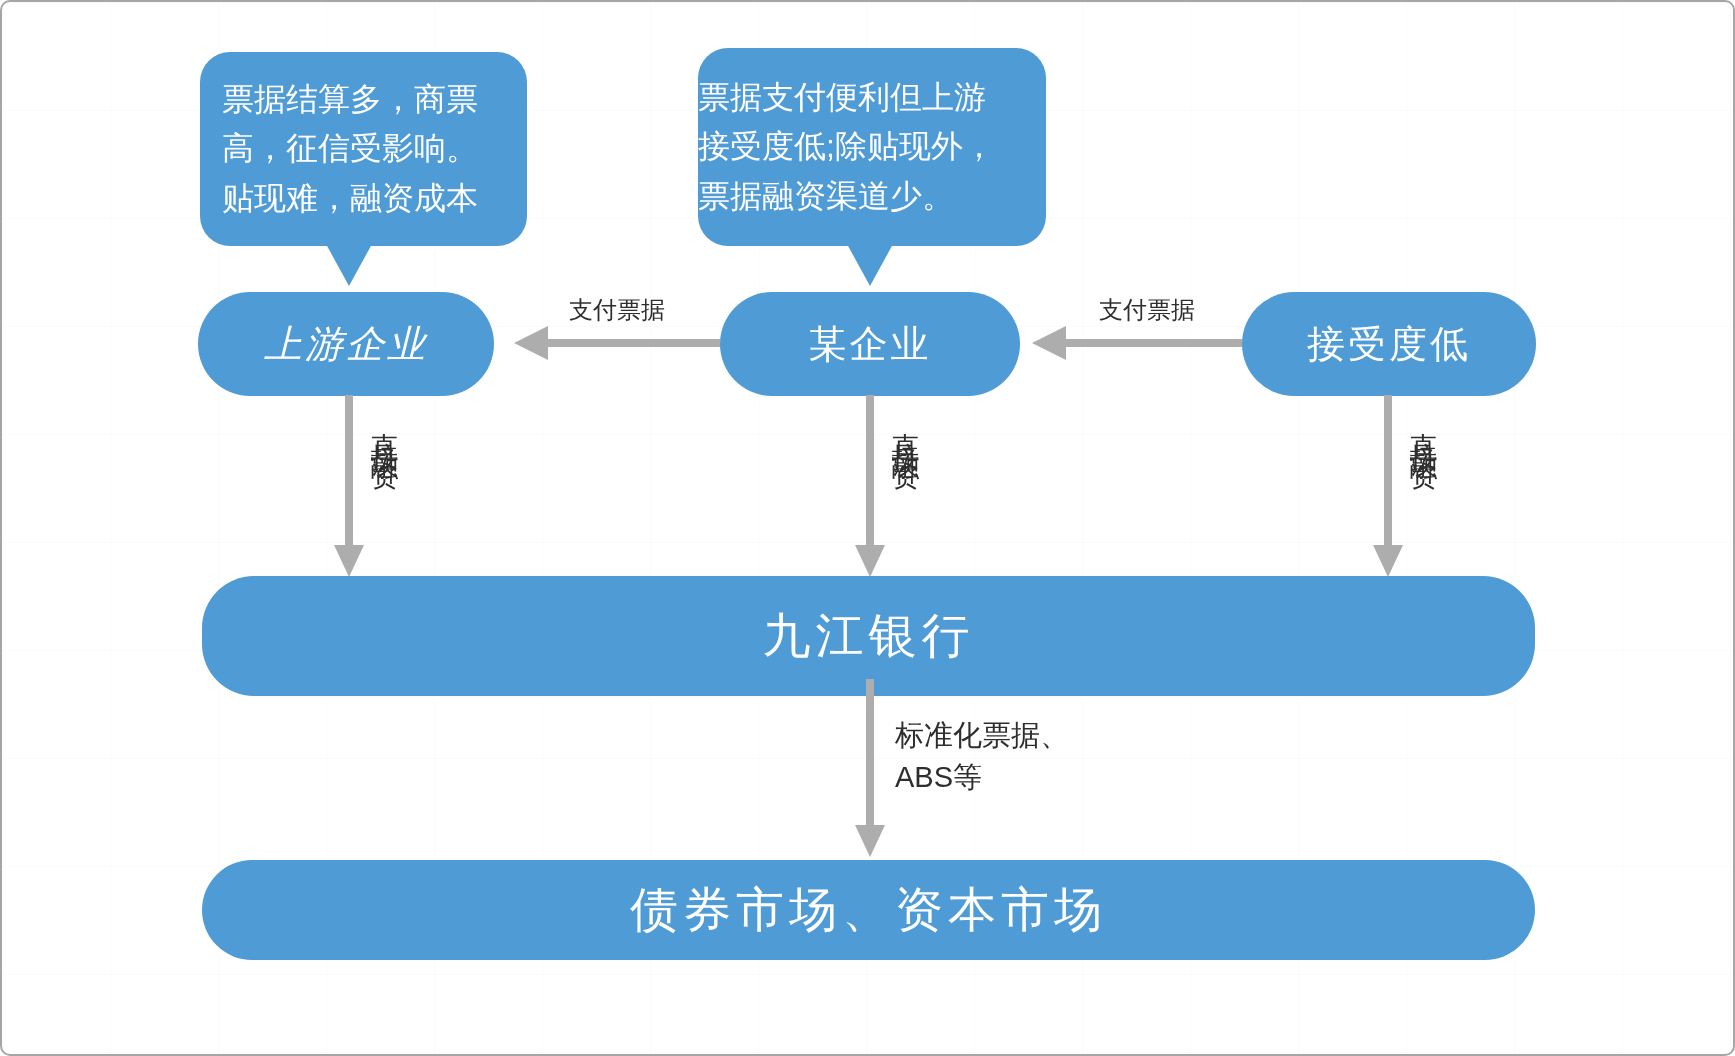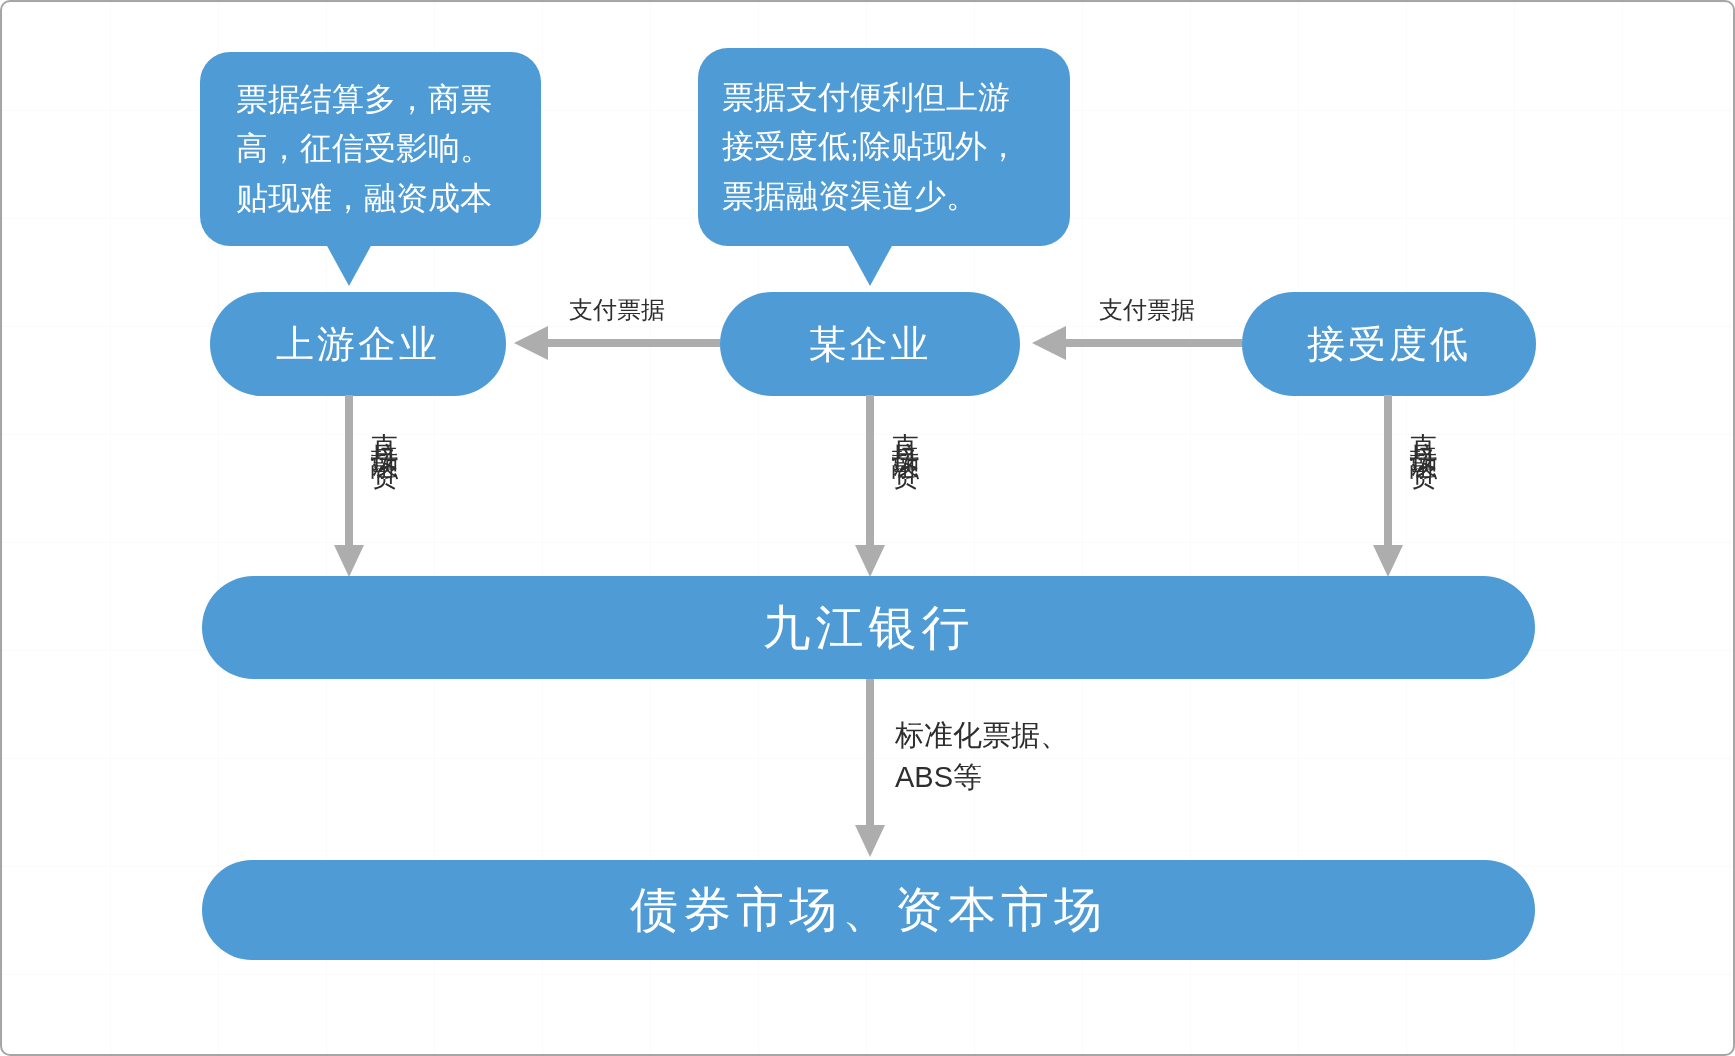"票据结算多，商票" #callout-left { padding-left: 36px -> 22px }
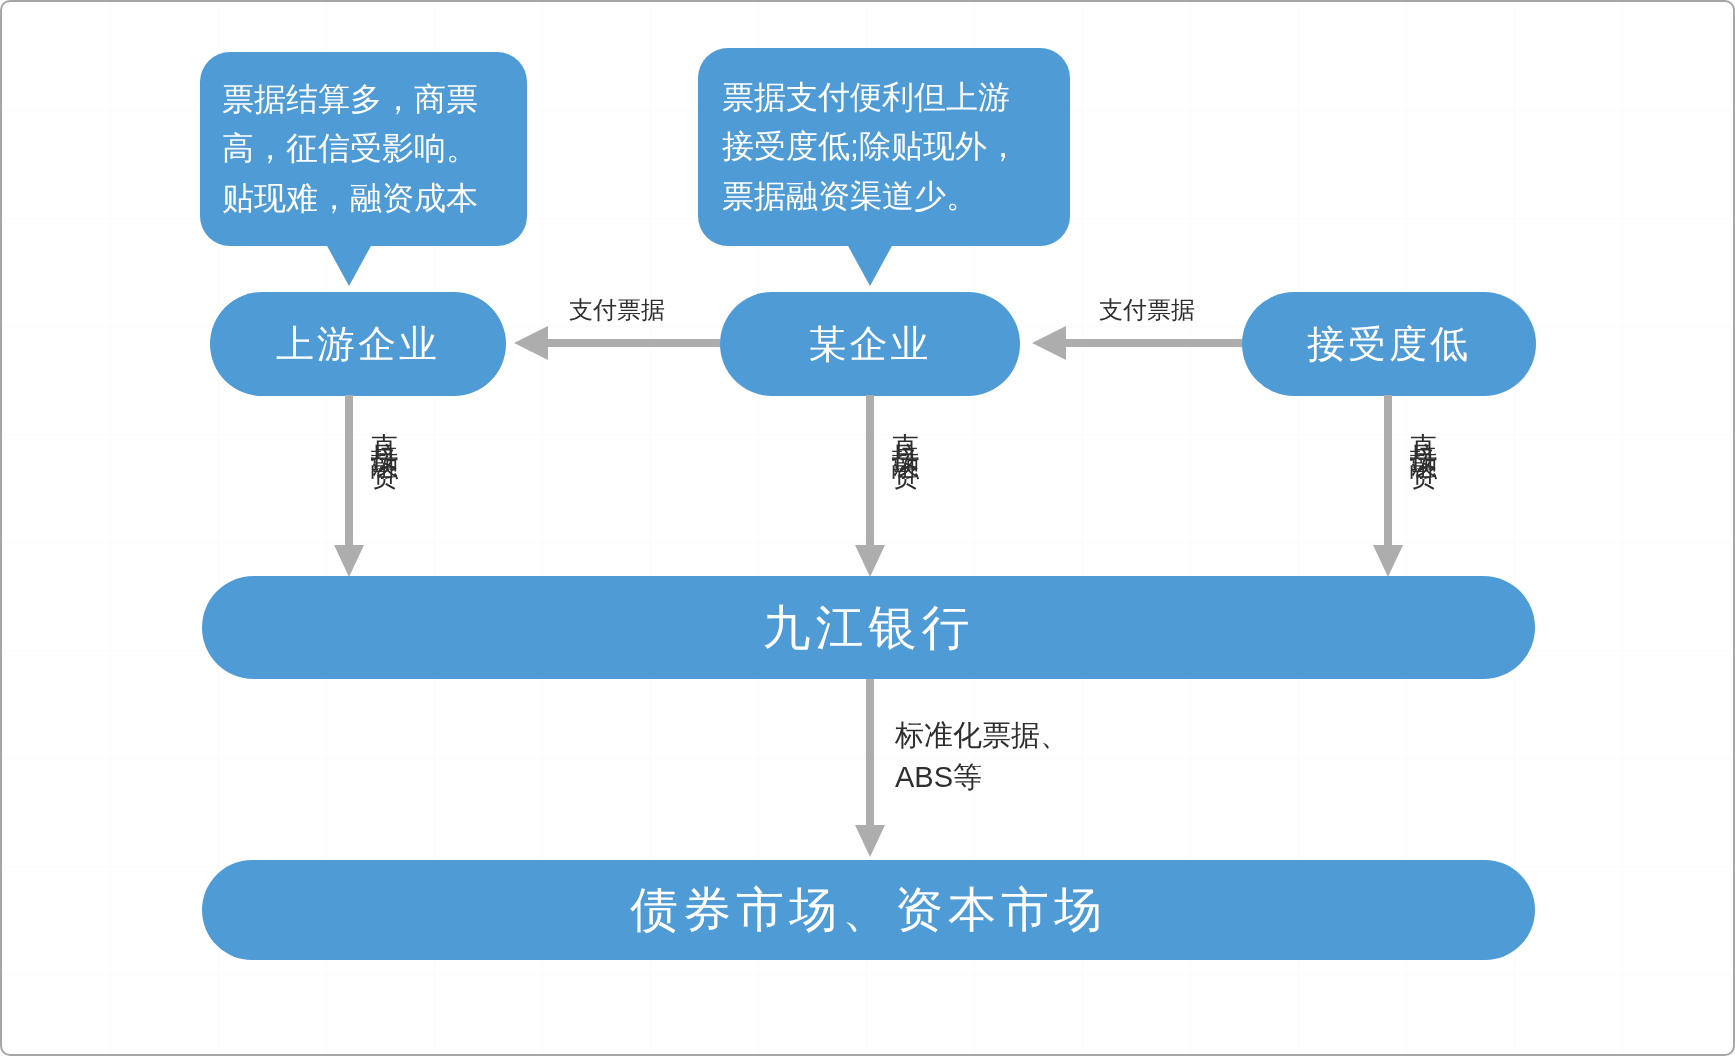"票据支付便利但上游" #callout-right { padding-left: 24px -> none }
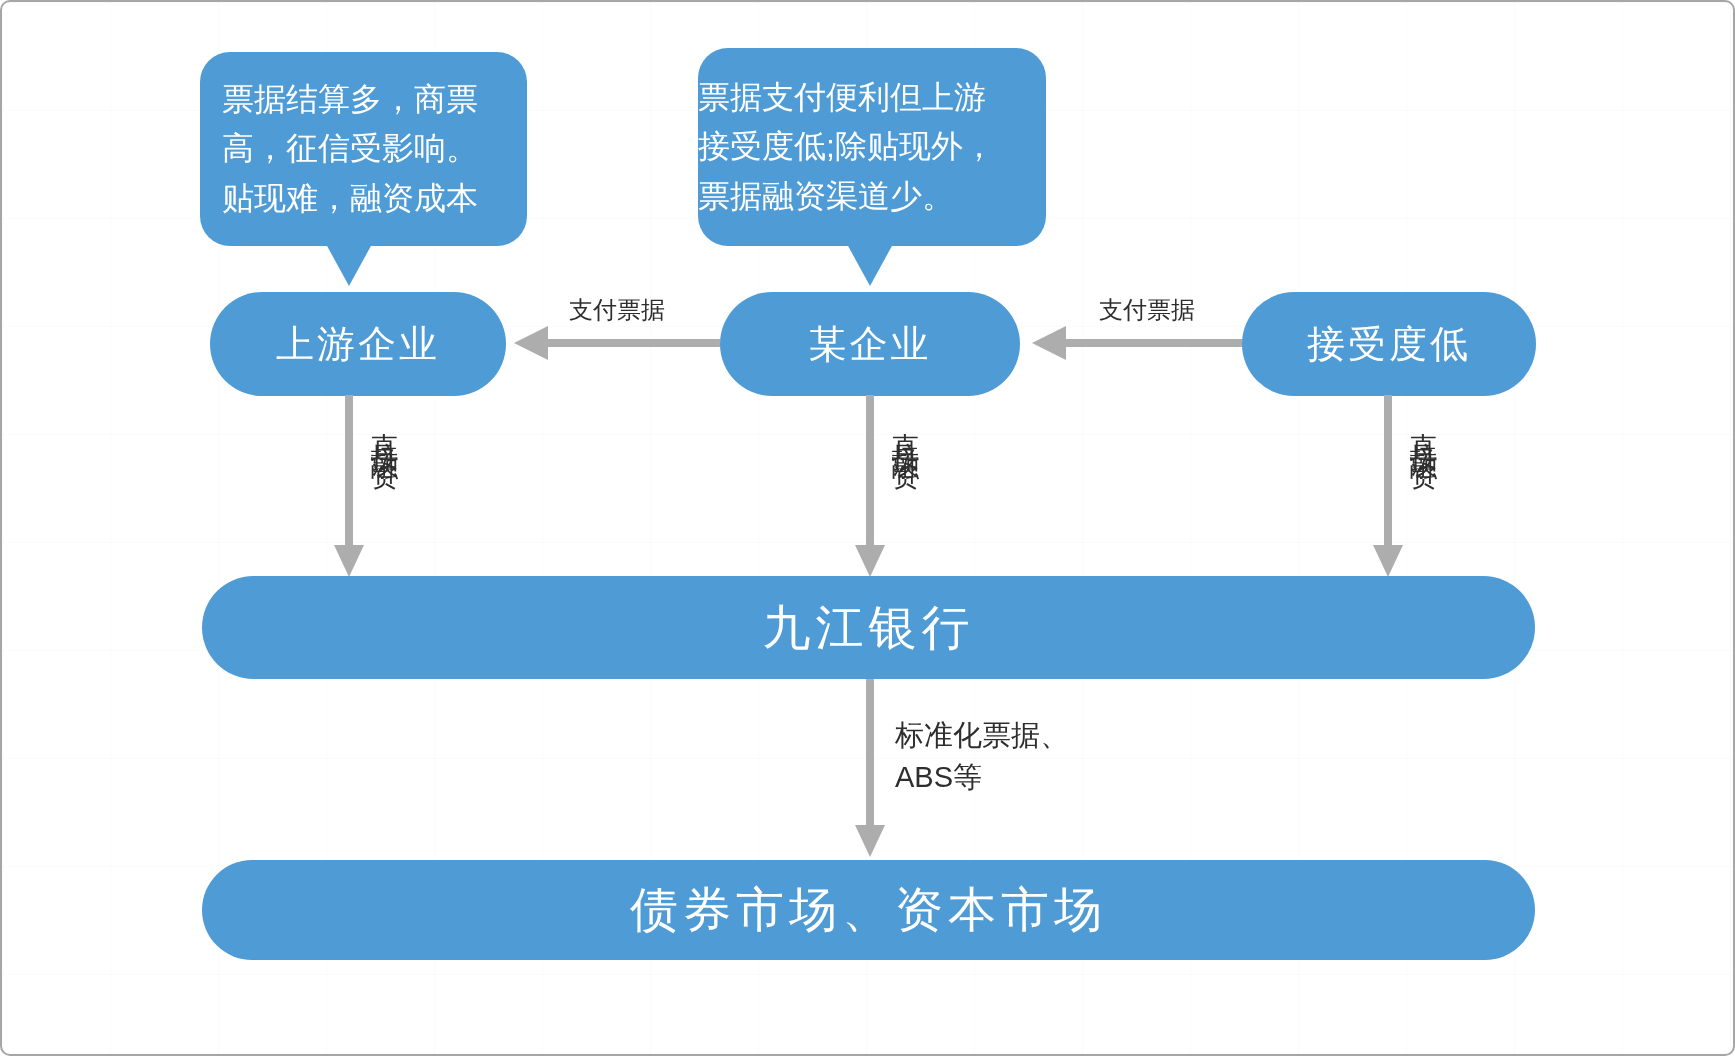"上游企业" #pill-upstream { font-style: none -> italic; left: 208px -> 196px }
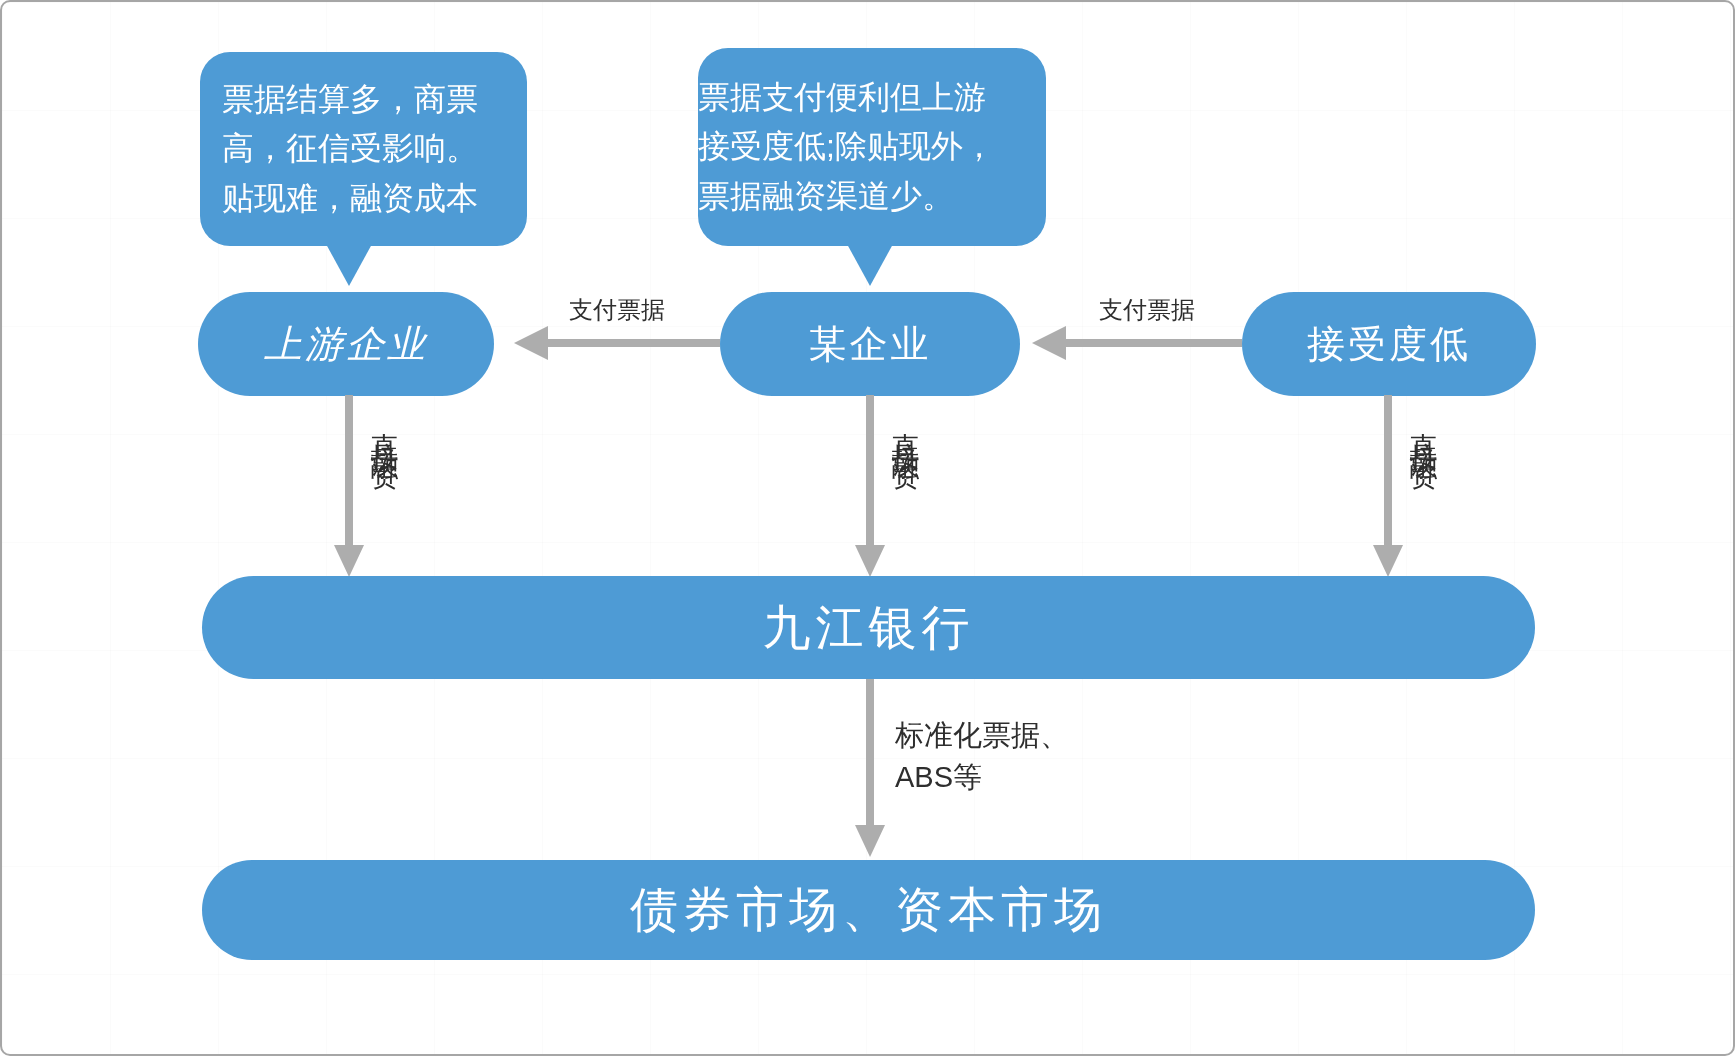"九江银行" #bar-bank { height: 103px -> 120px }
